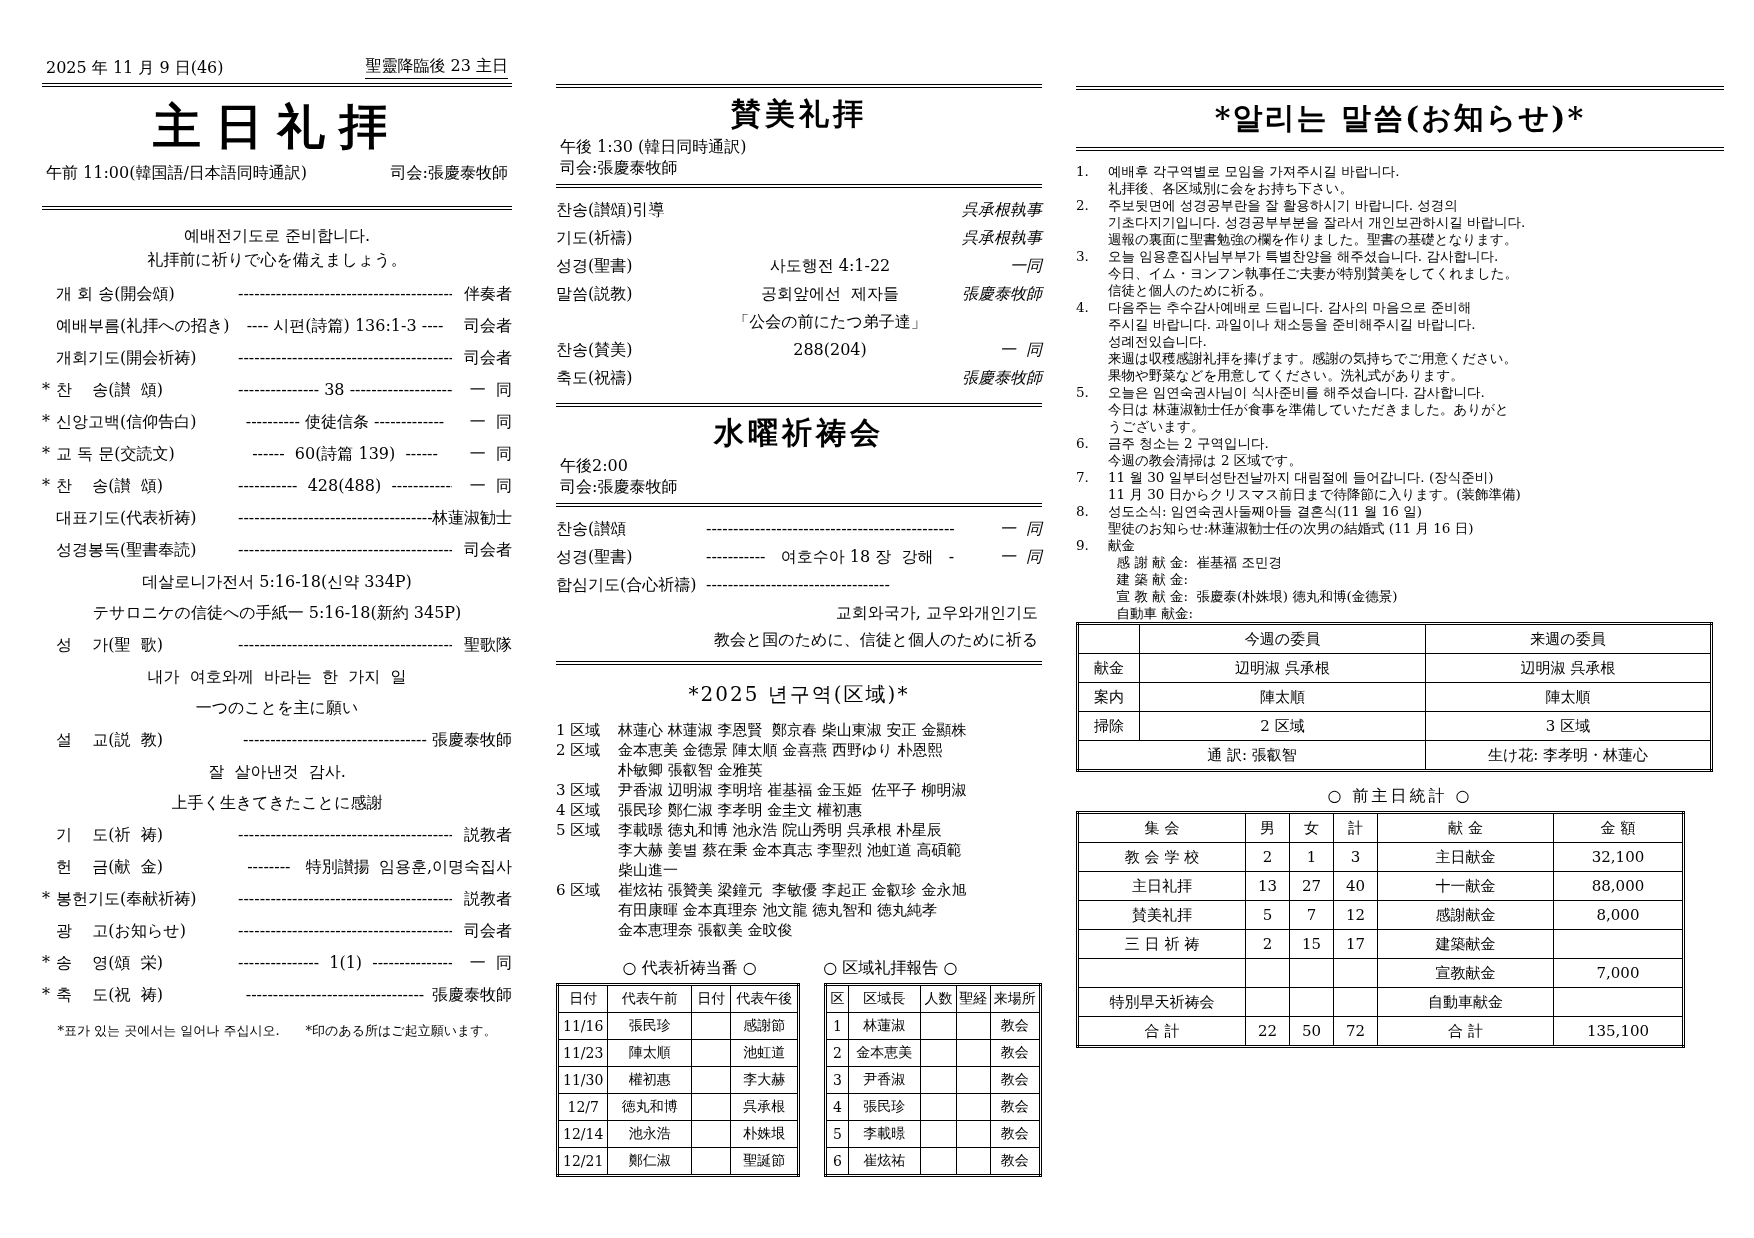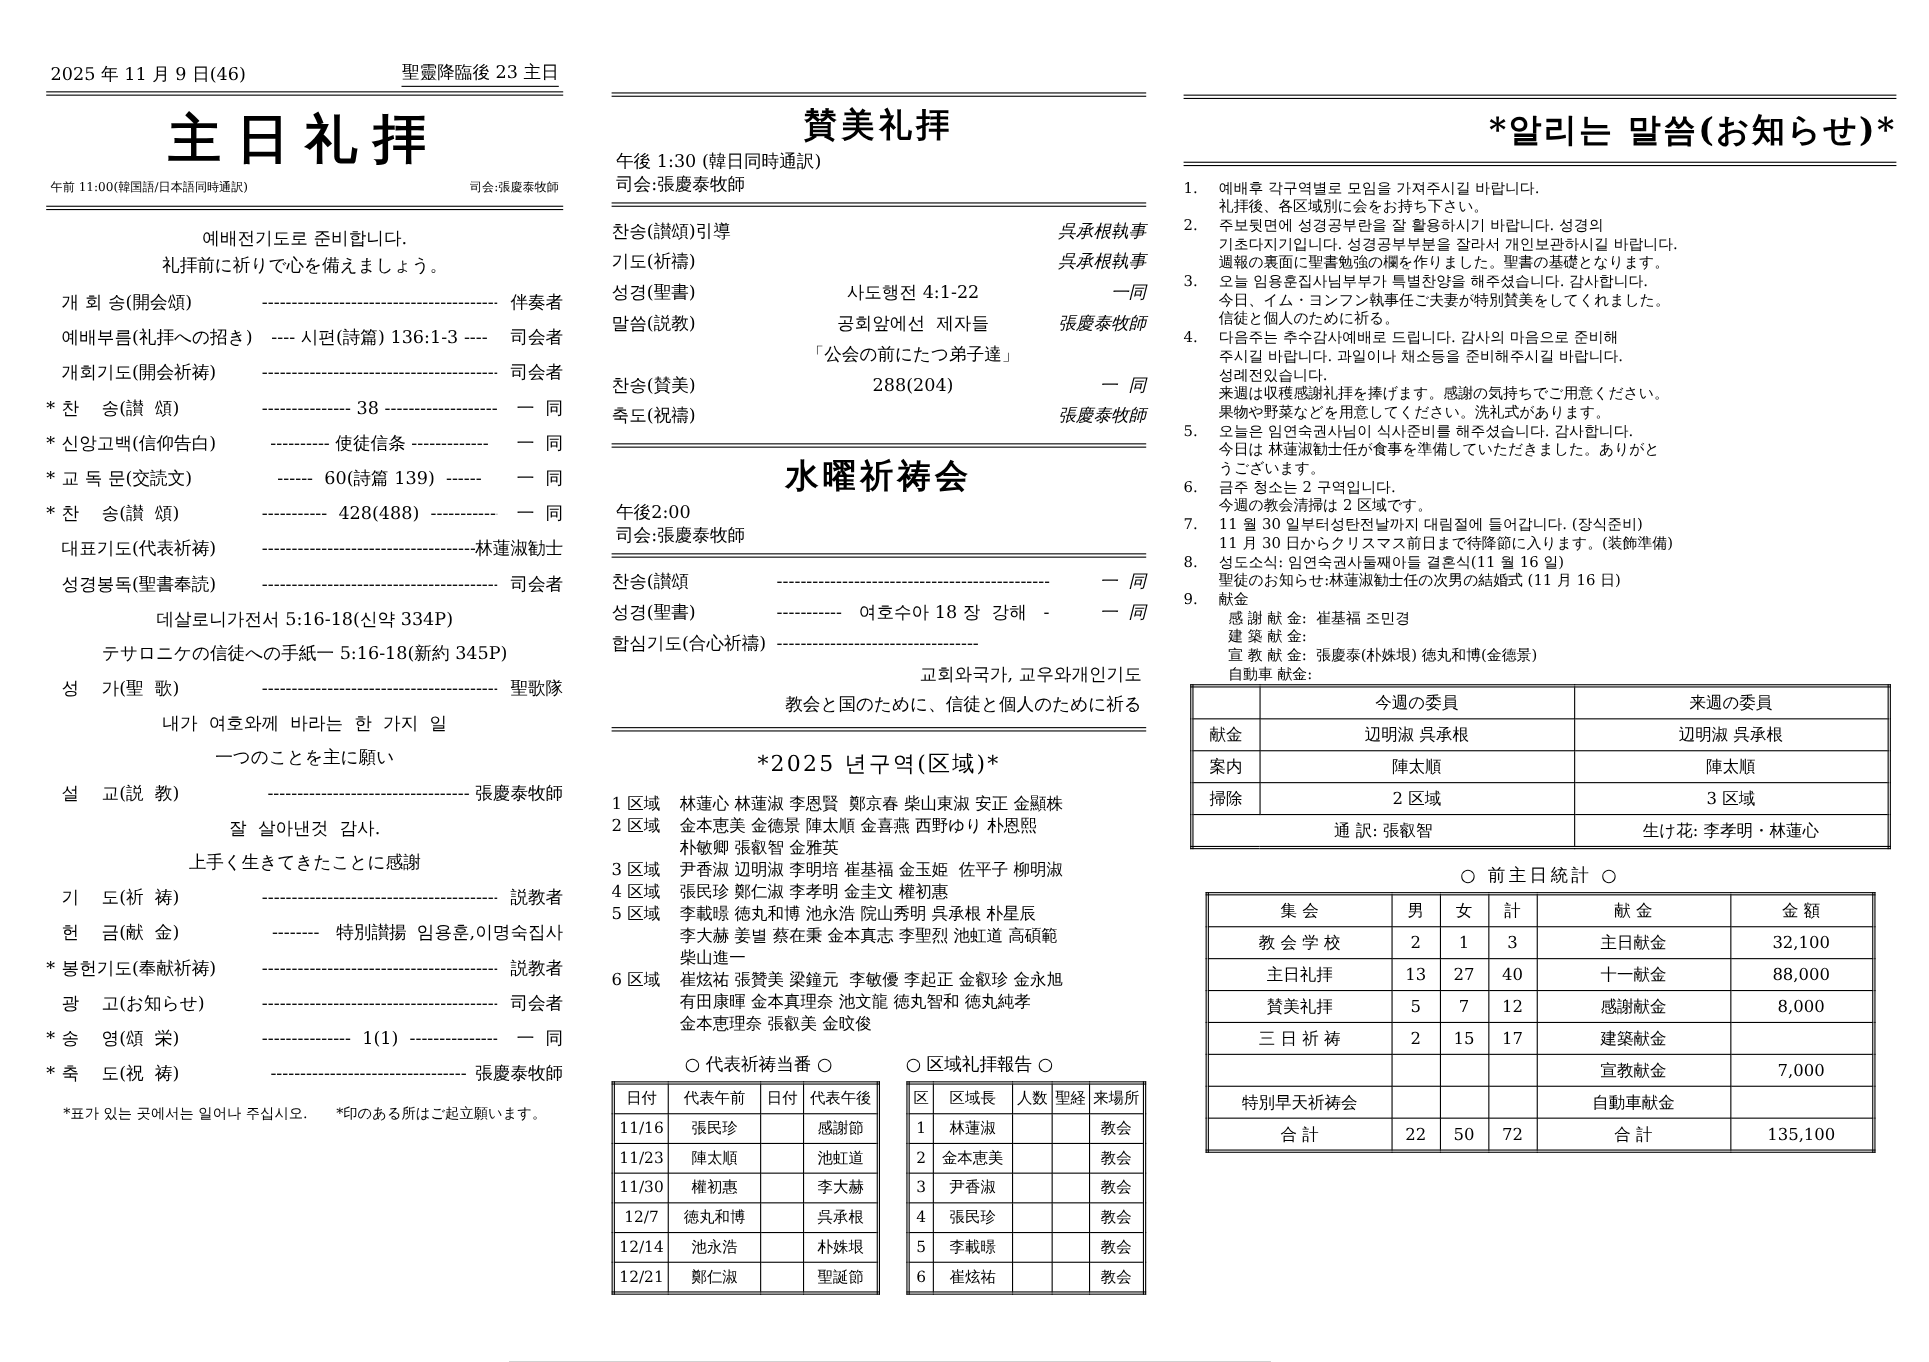"*알리는 말씀(お知らせ)*" .r-titlebox { text-align: right -> center }
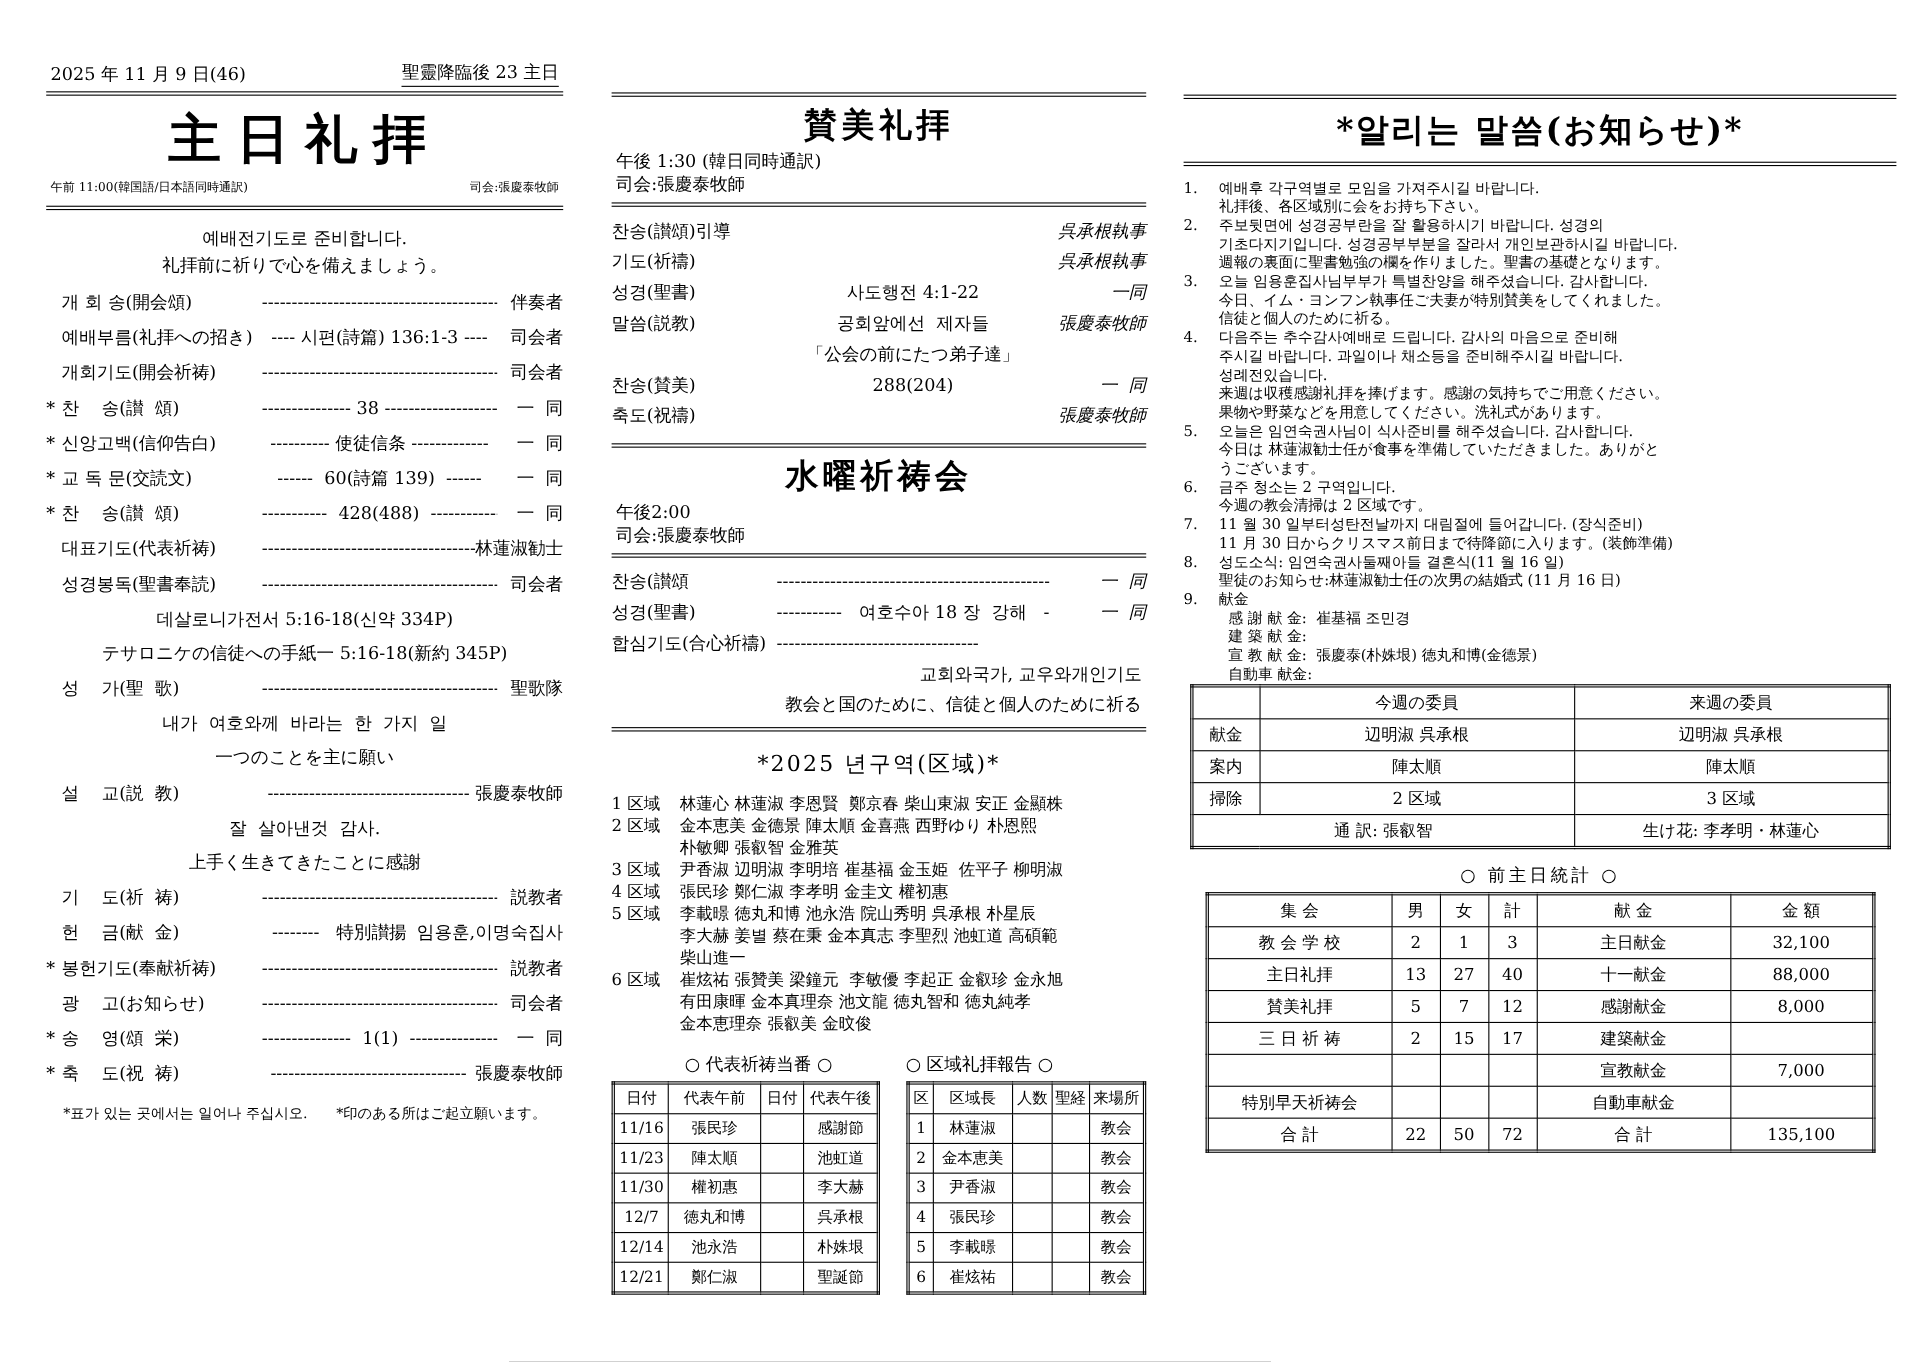"午前 11:00(韓国語/日本語同時通訳)" .l-sub { font-size: 11px -> 16px; padding: 2px 4px 9px 4px -> 2px 4px 22px 4px }
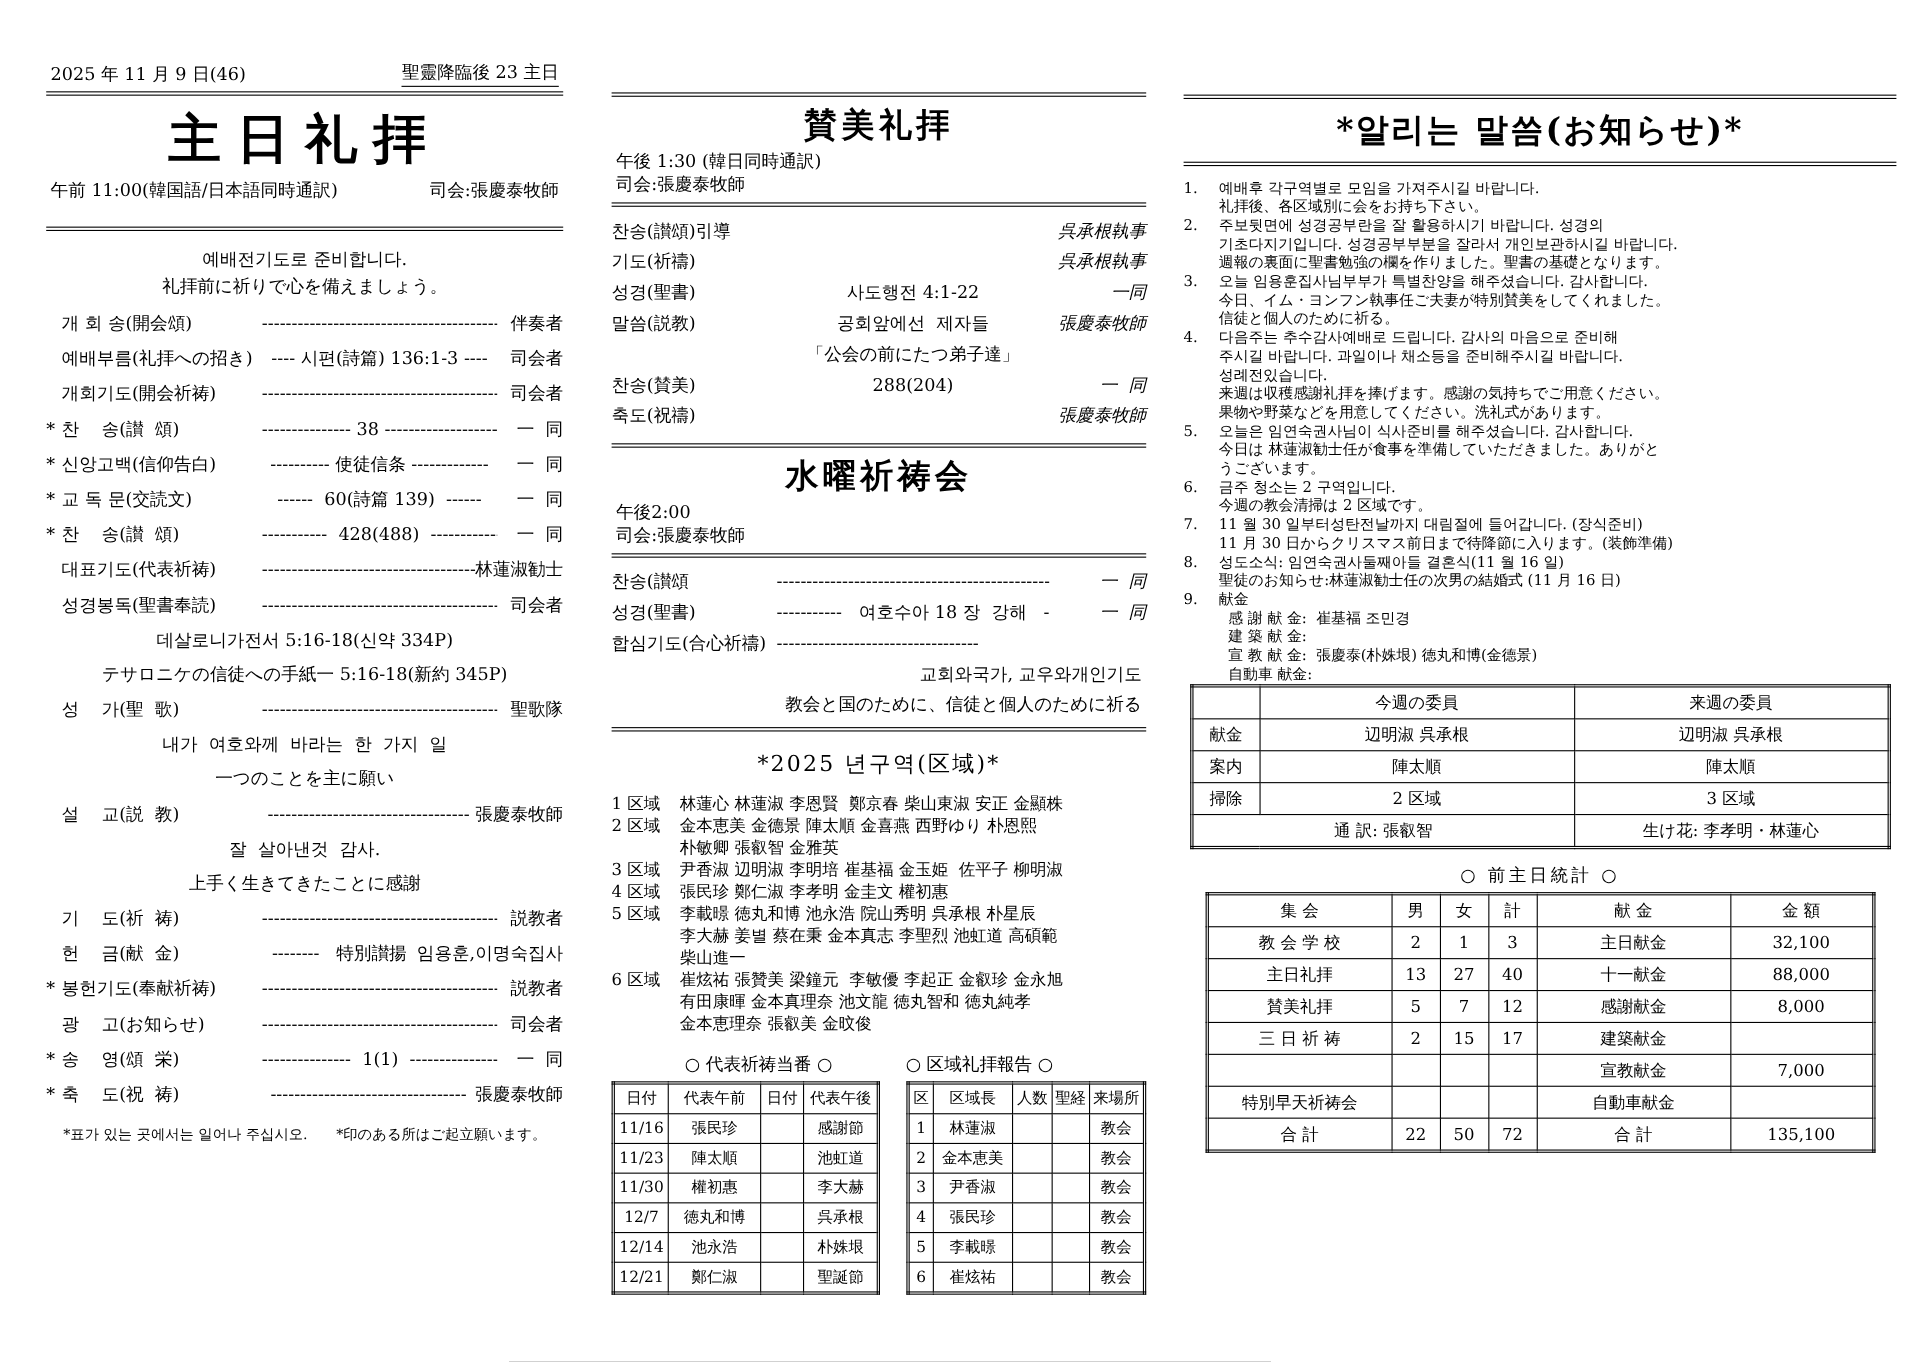"今週の委員" .serving-wrap,.stats-wrap { justify-content: center -> none }
